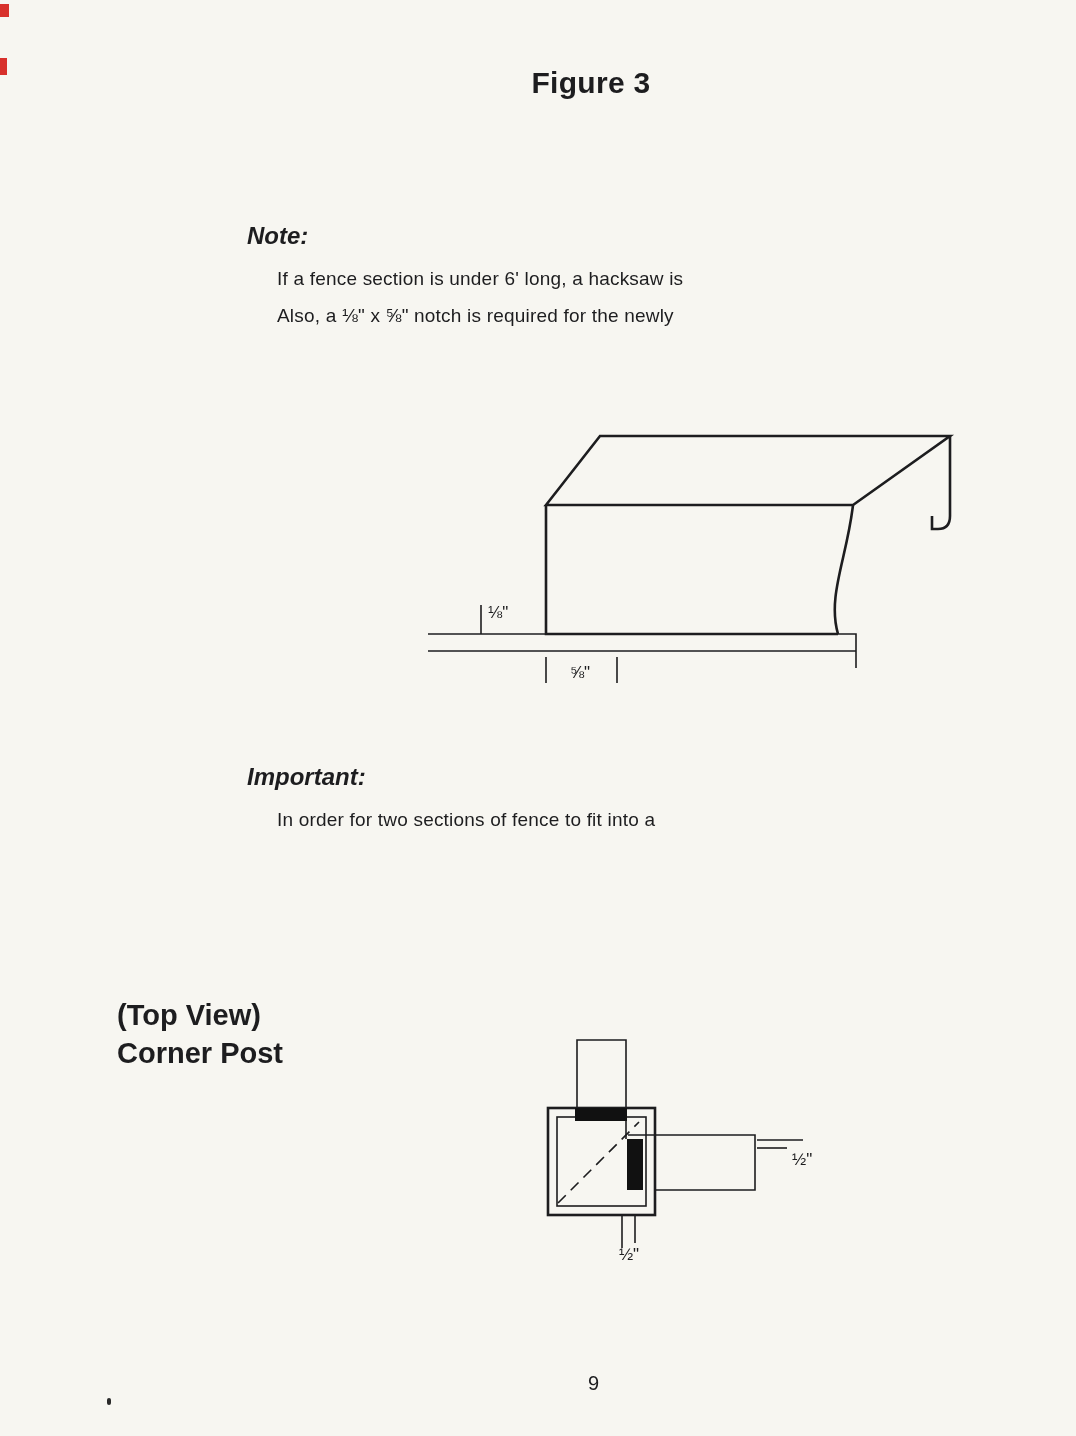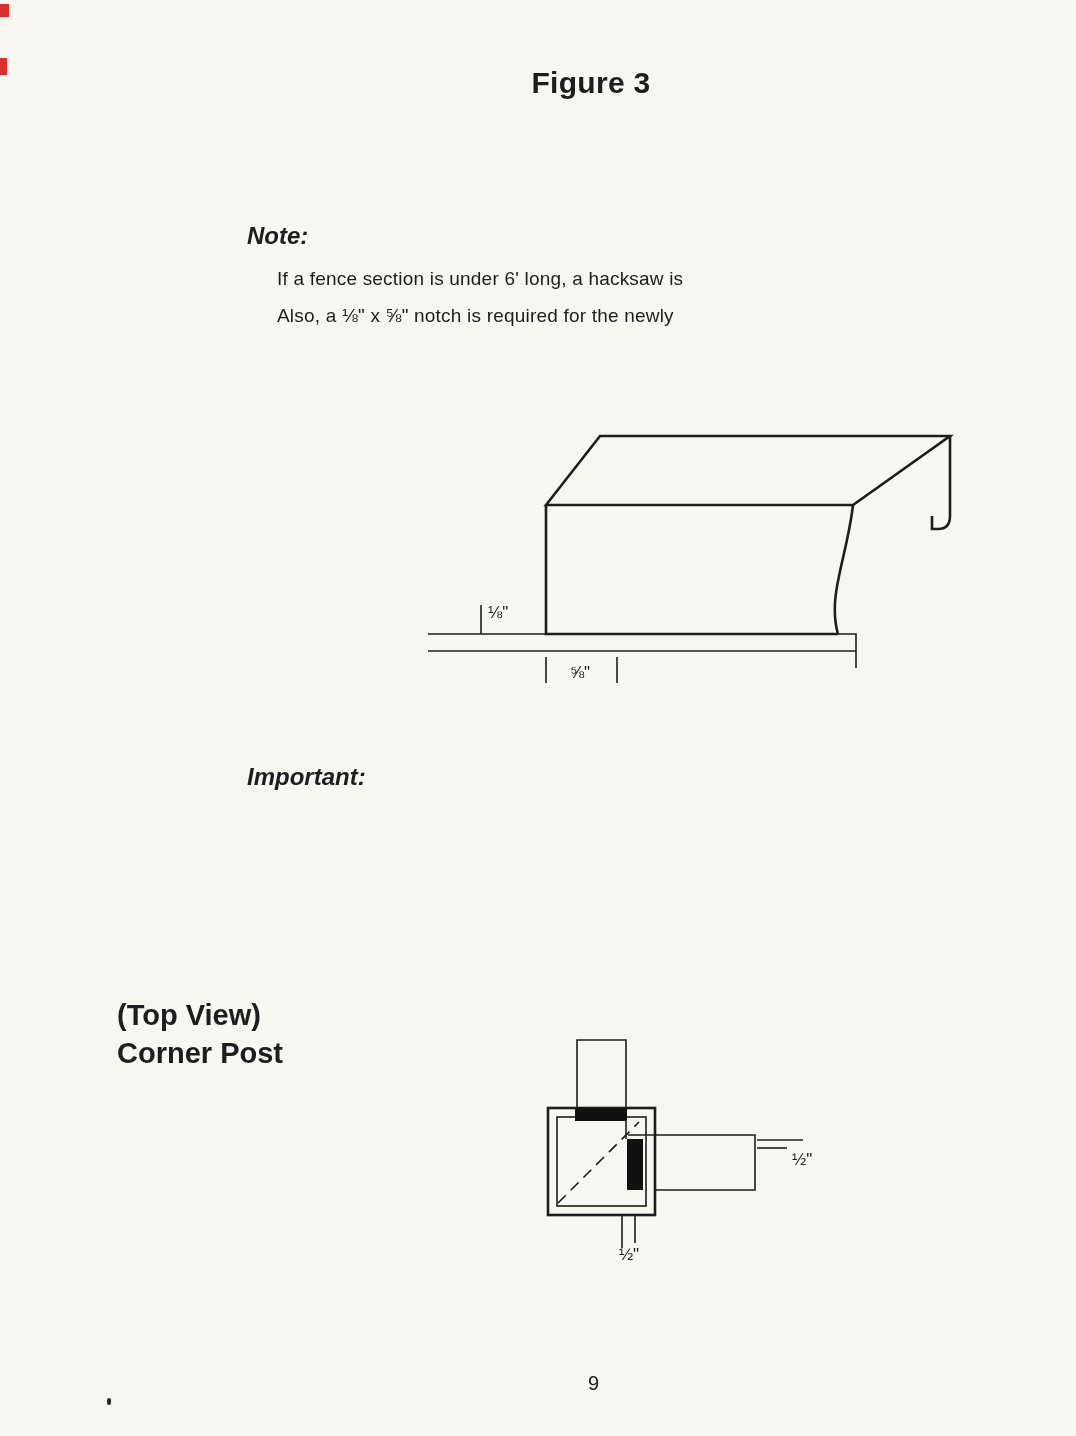"In order for two sections" div { html: none -> <div>In order for two sections of fence to fit into a</div> }
